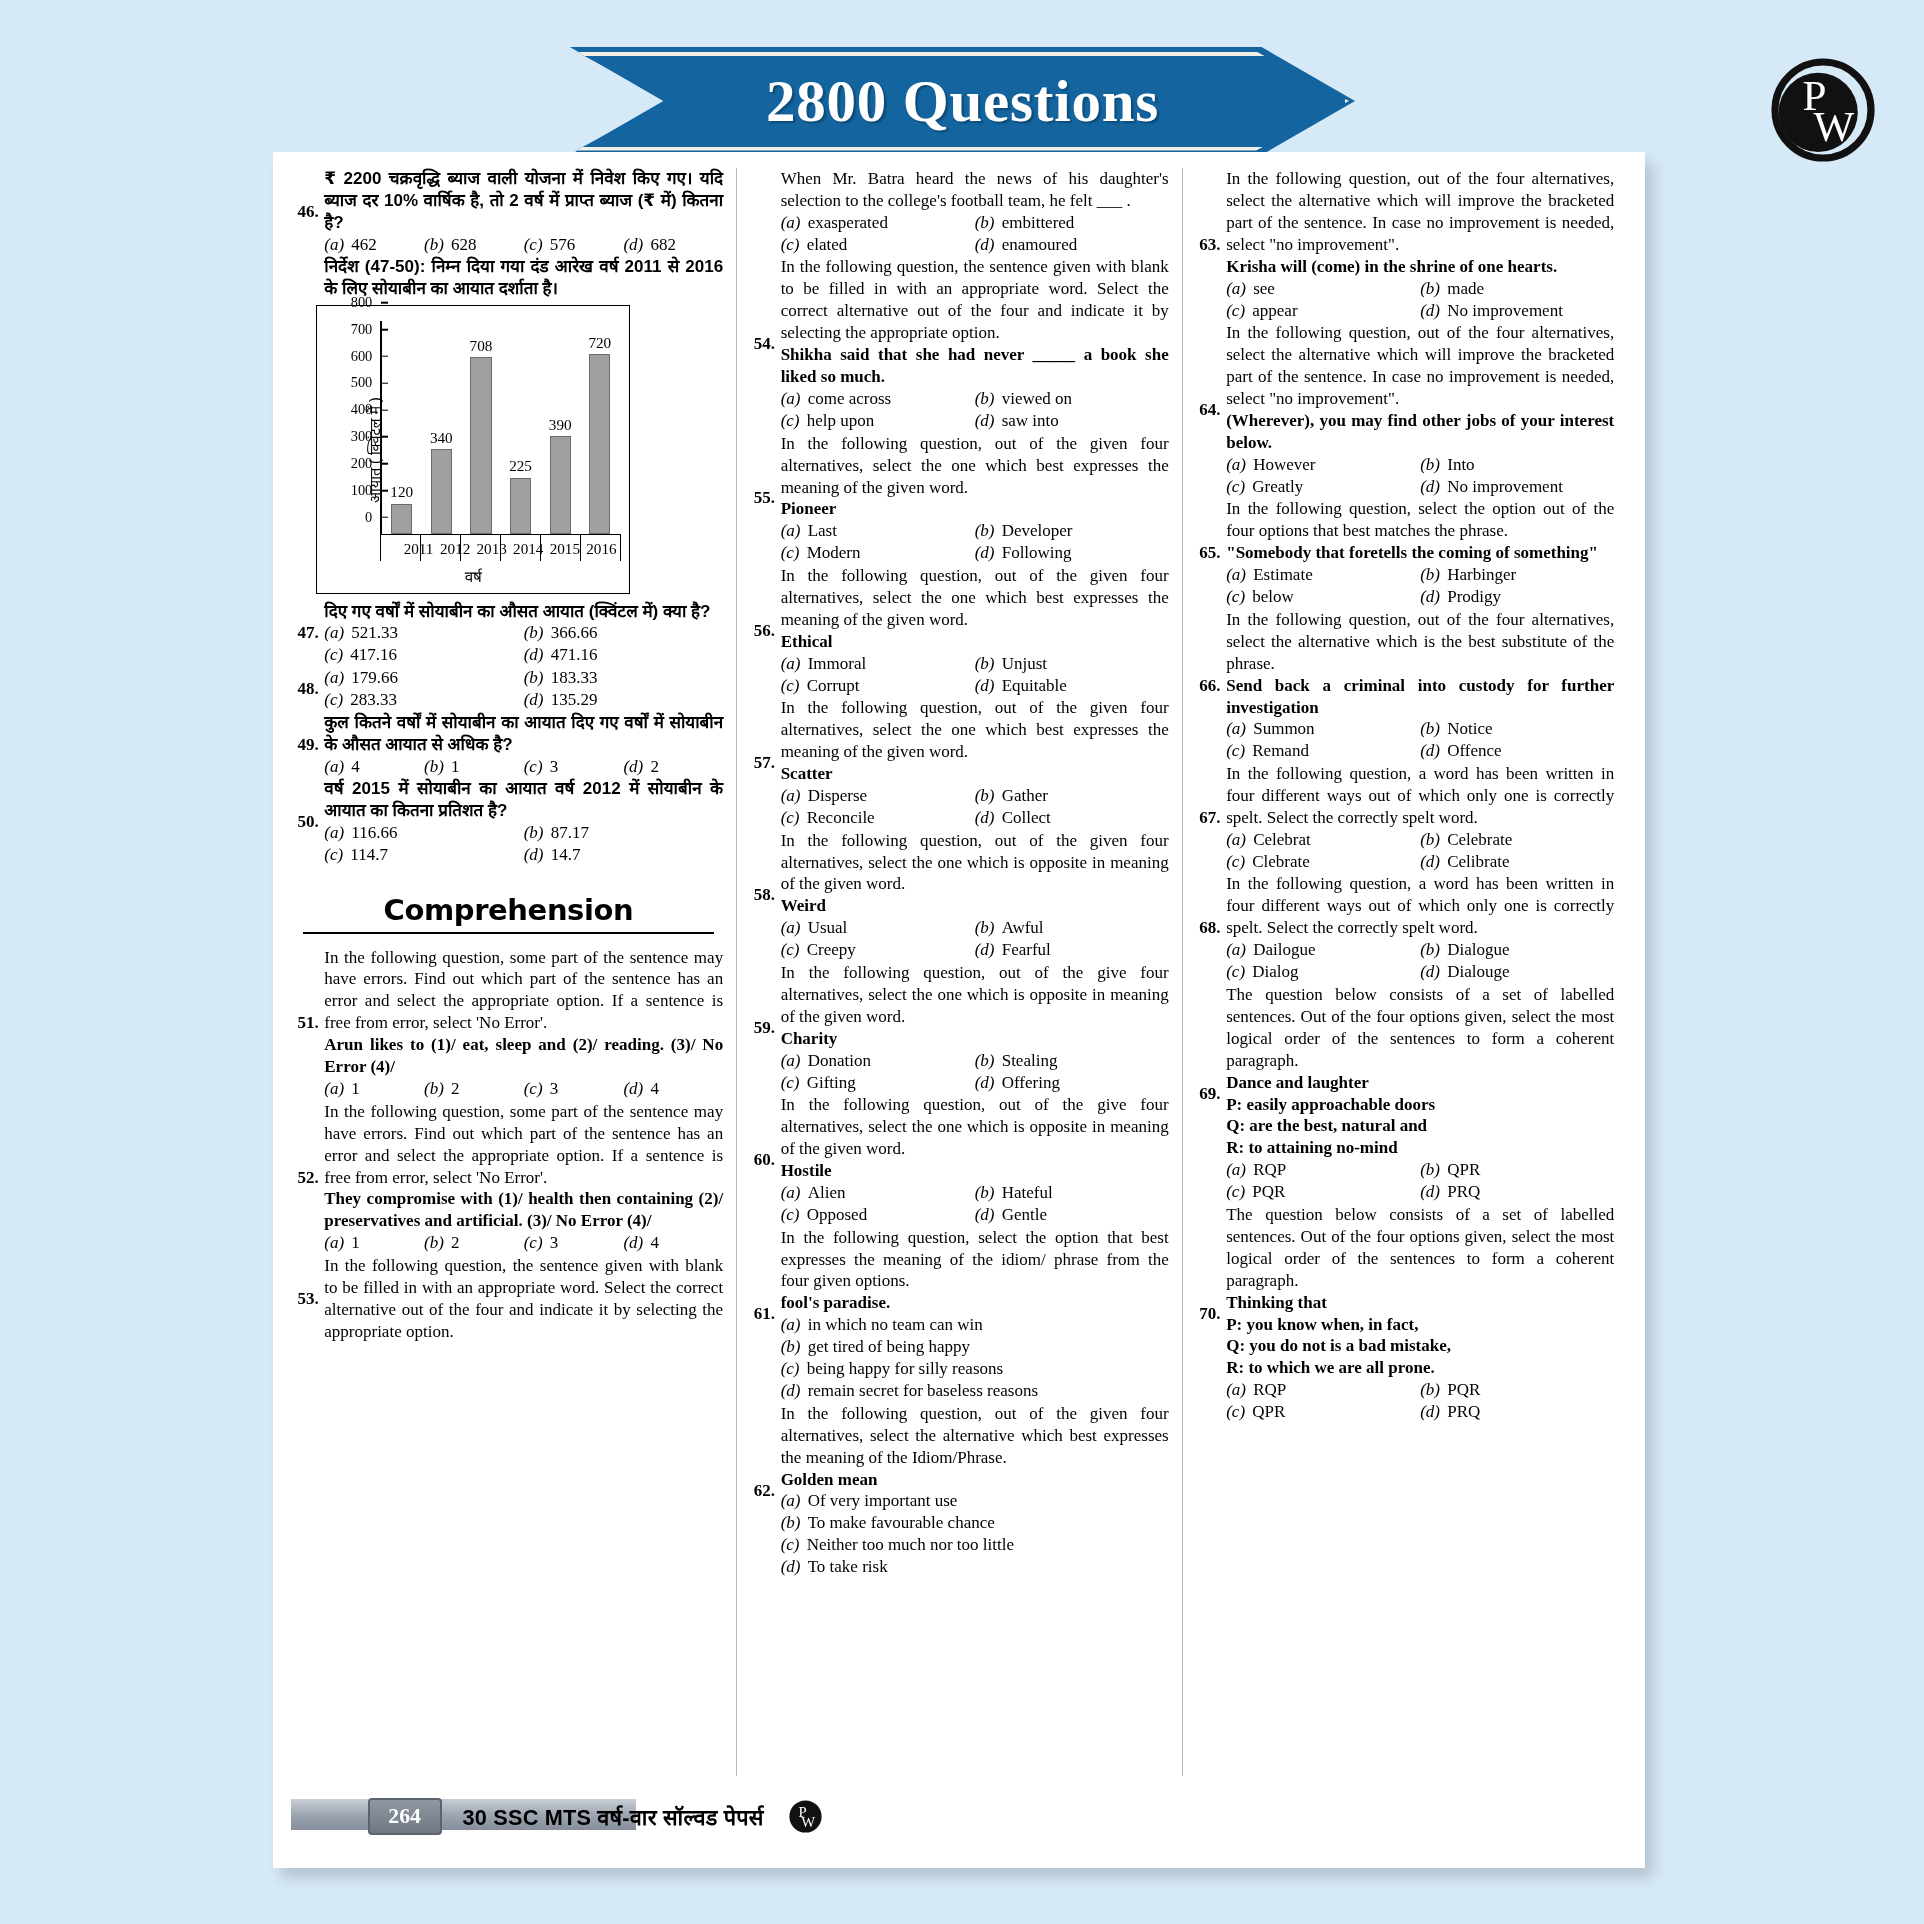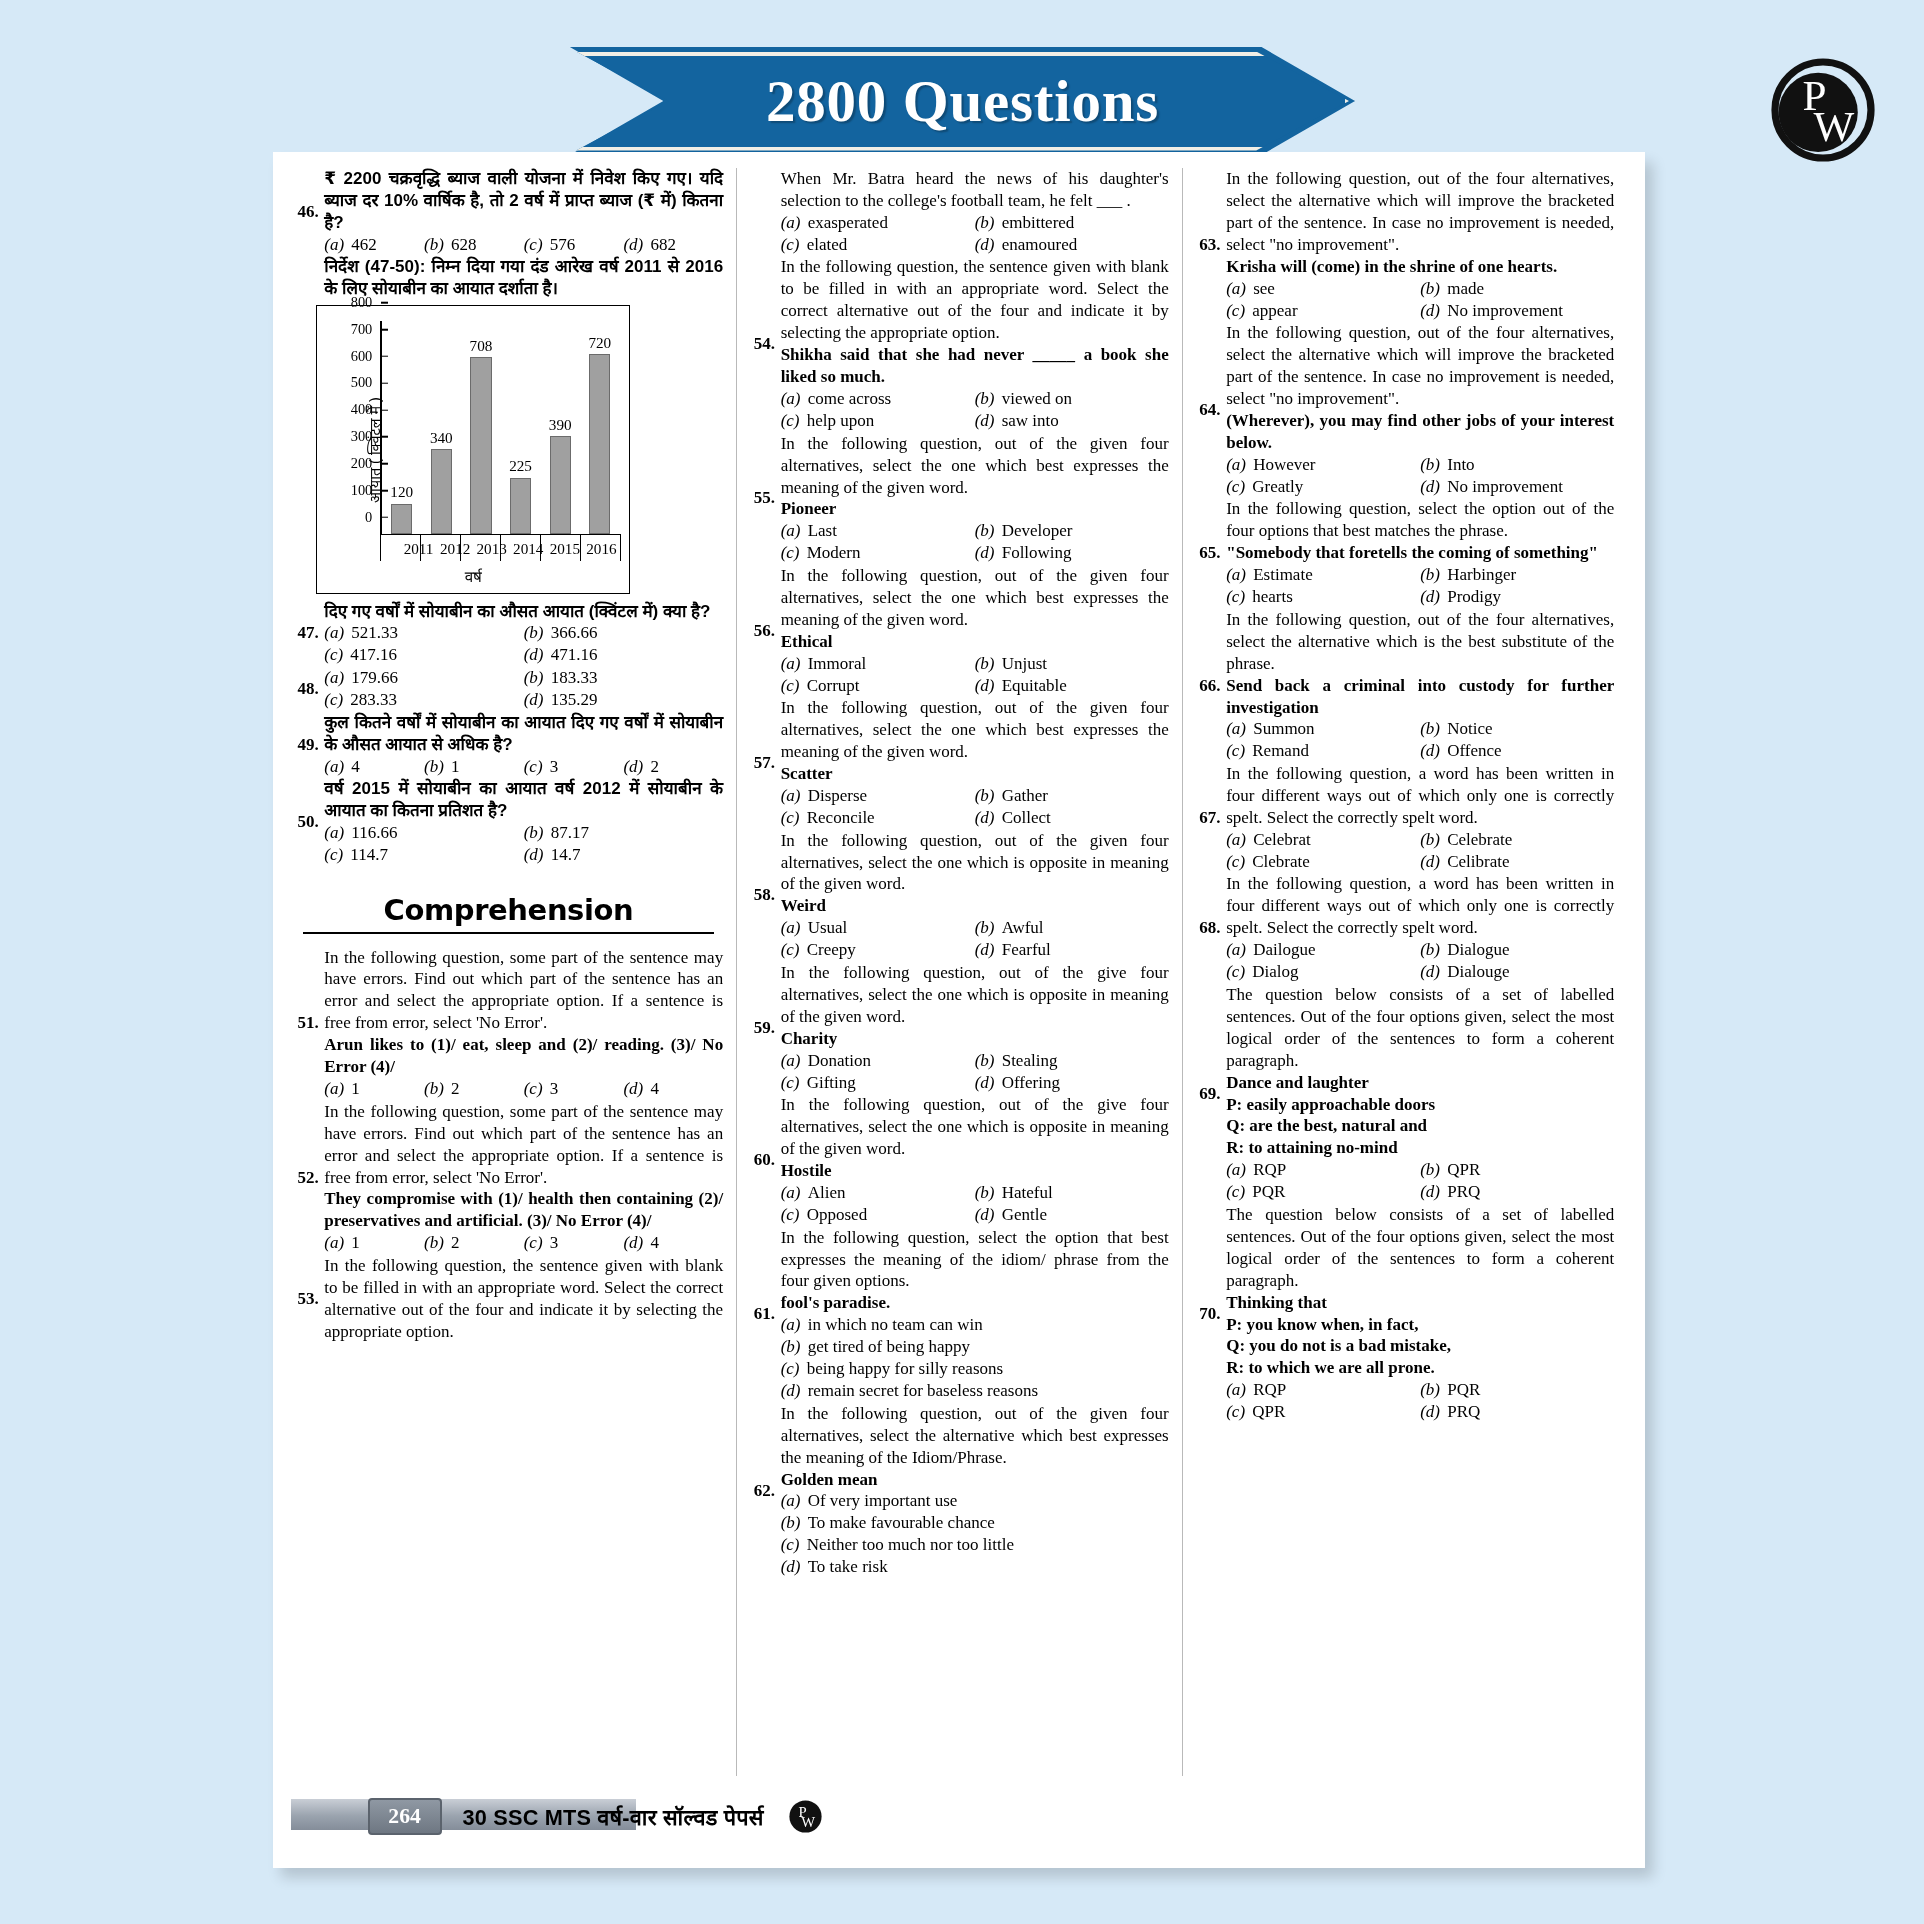"hearts" span.val { text: hearts -> below }
